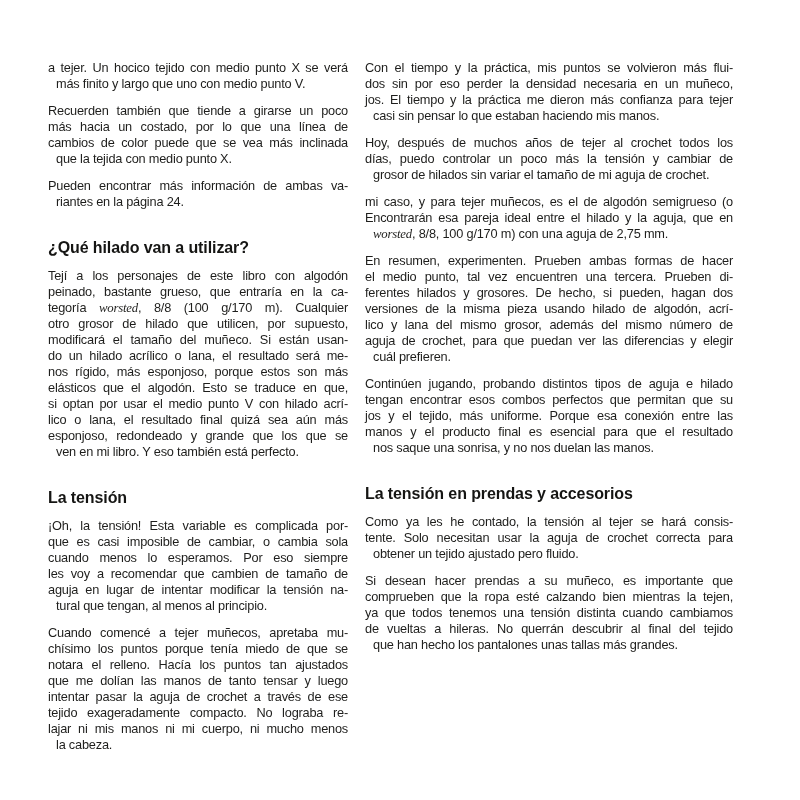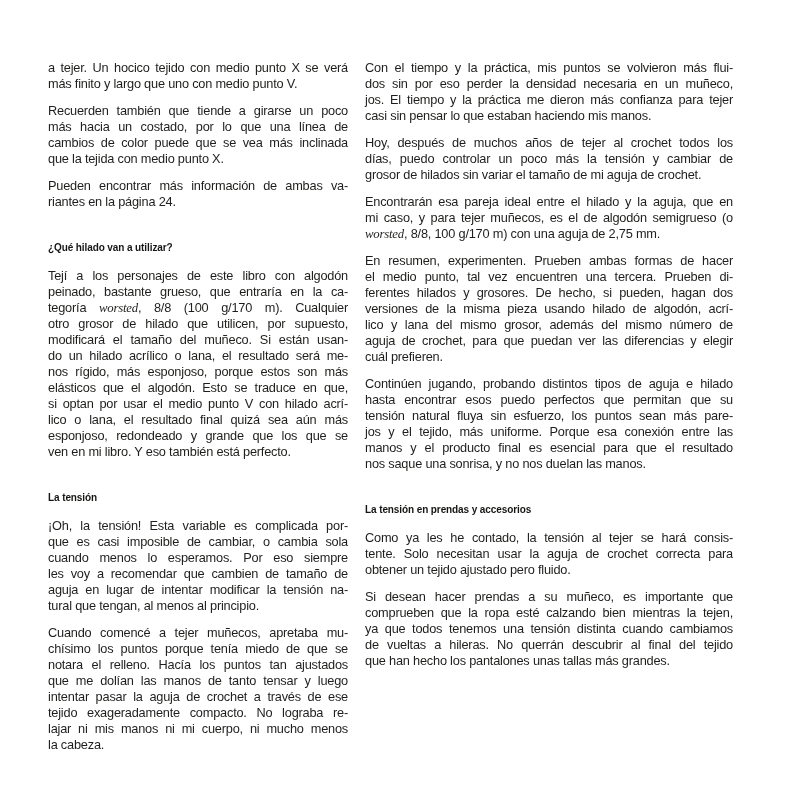"más finito y largo que" .ln.last { margin-left: none -> 8px }
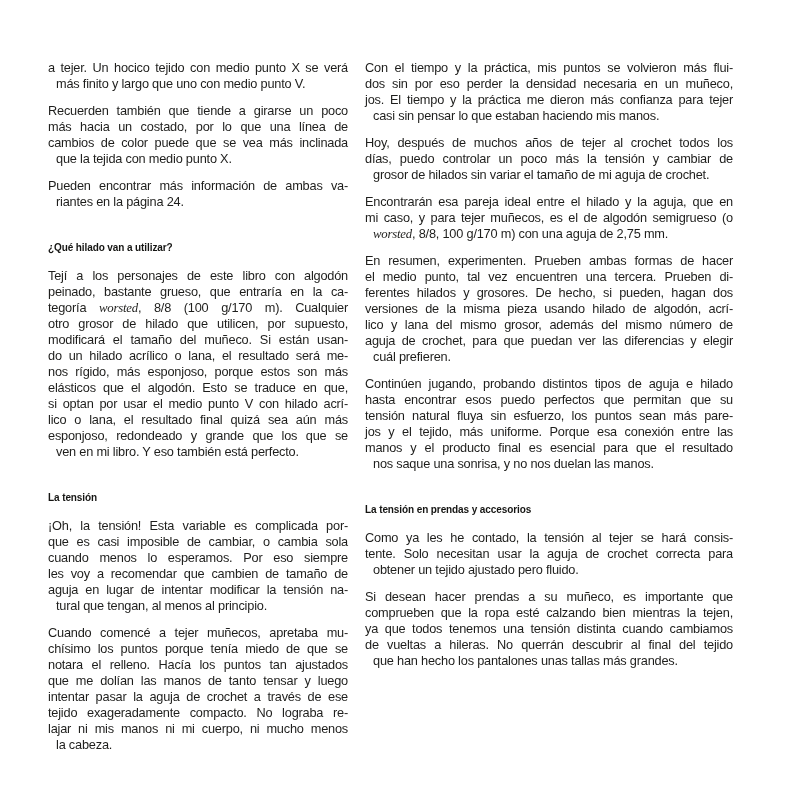"Encontrarán esa pareja ideal entre" div.ln { order: before "mi caso, y para tejer" -> after "mi caso, y para tejer" }
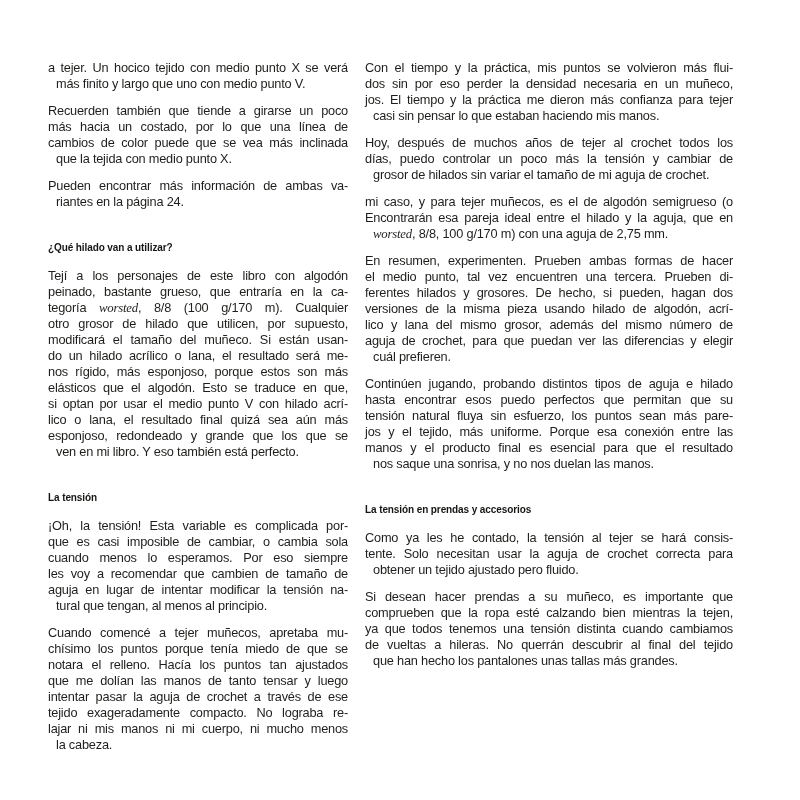"¿Qué hilado van a utilizar?" .heading { font-size: 10px -> 16px }
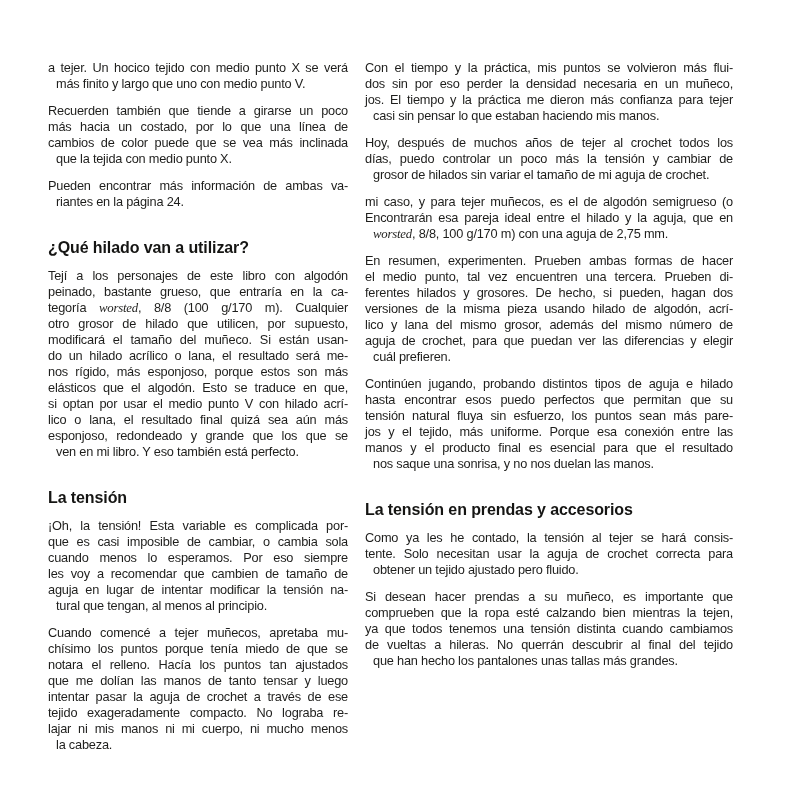"hasta encontrar esos puedo perfectos" div.ln { text: hasta encontrar esos puedo -> tengan encontrar esos combos }
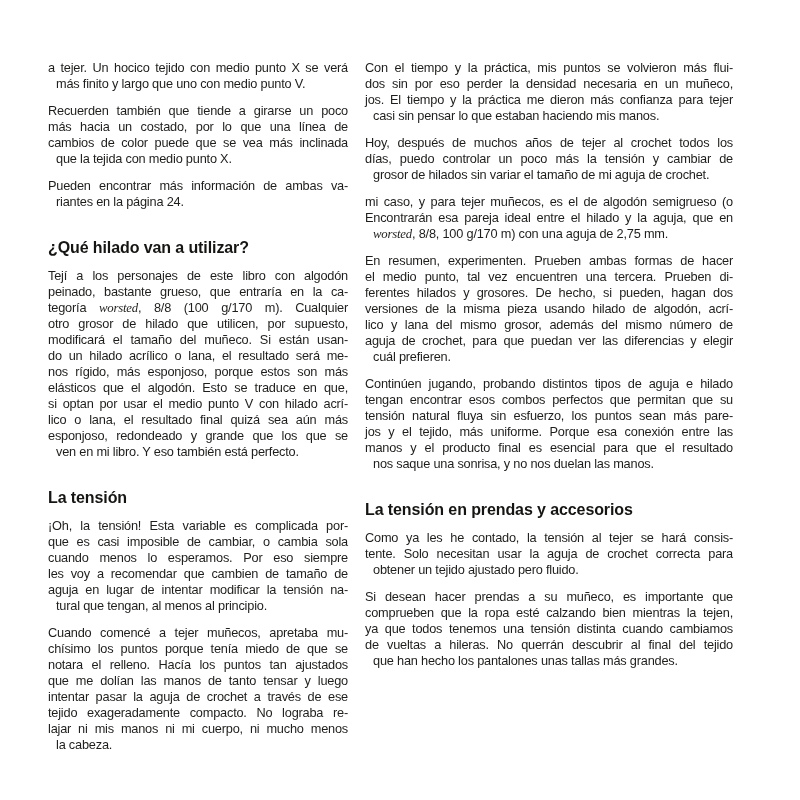"tensión natural fluya sin esfuerzo," div.ln { html: <div>tensión natural fluya sin esfuerzo, los puntos sean más pare-</div> -> none }
